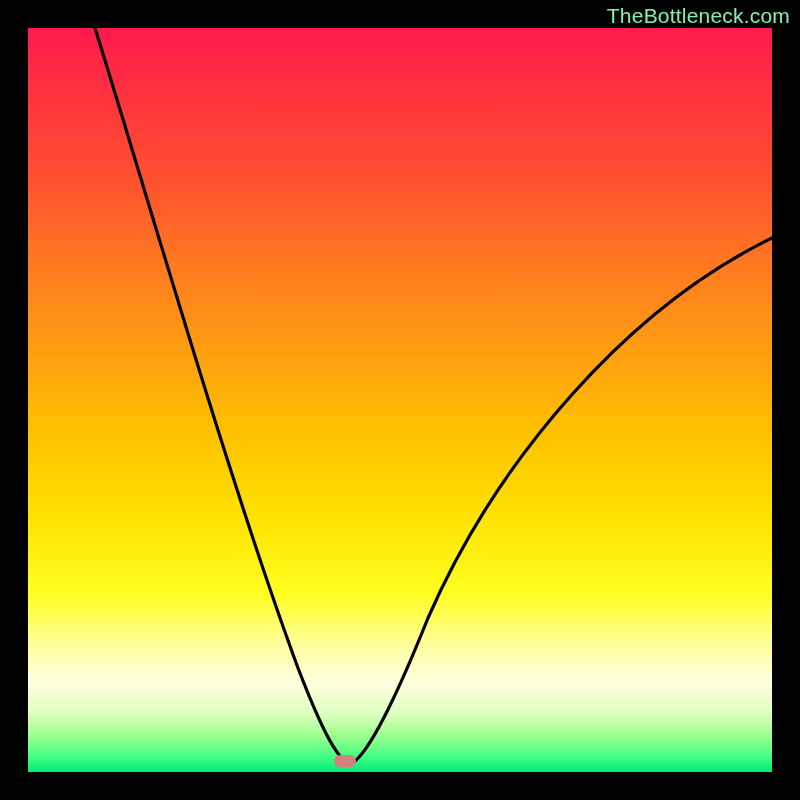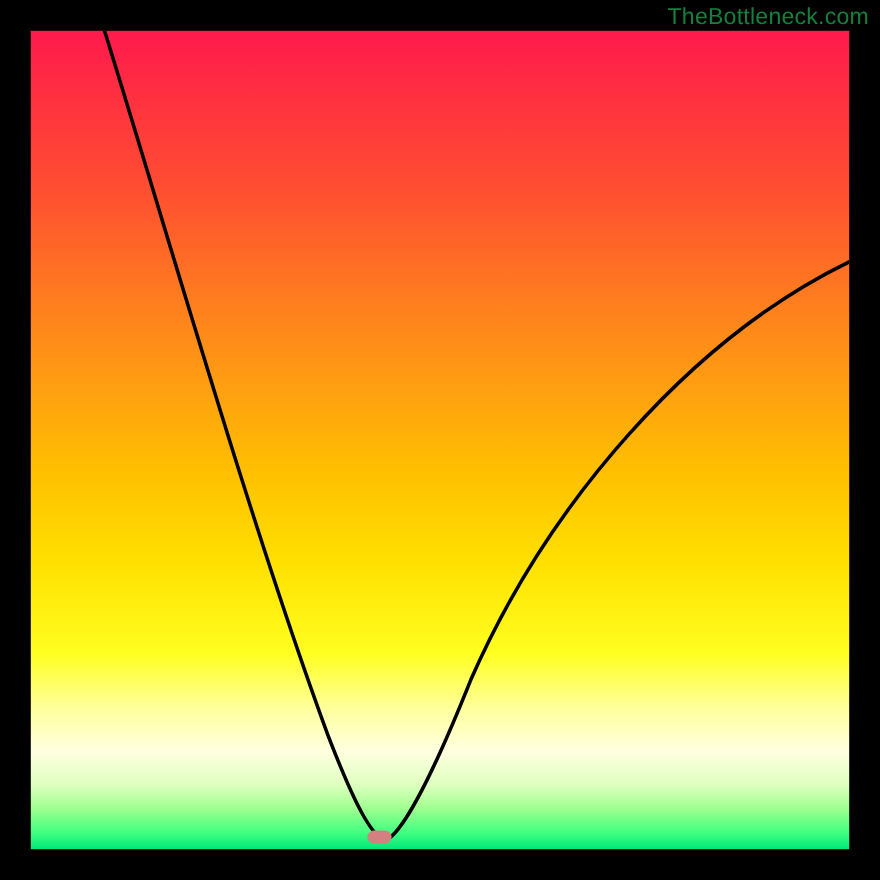"TheBottleneck.com" .watermark { color: #15803d -> #86efac }
